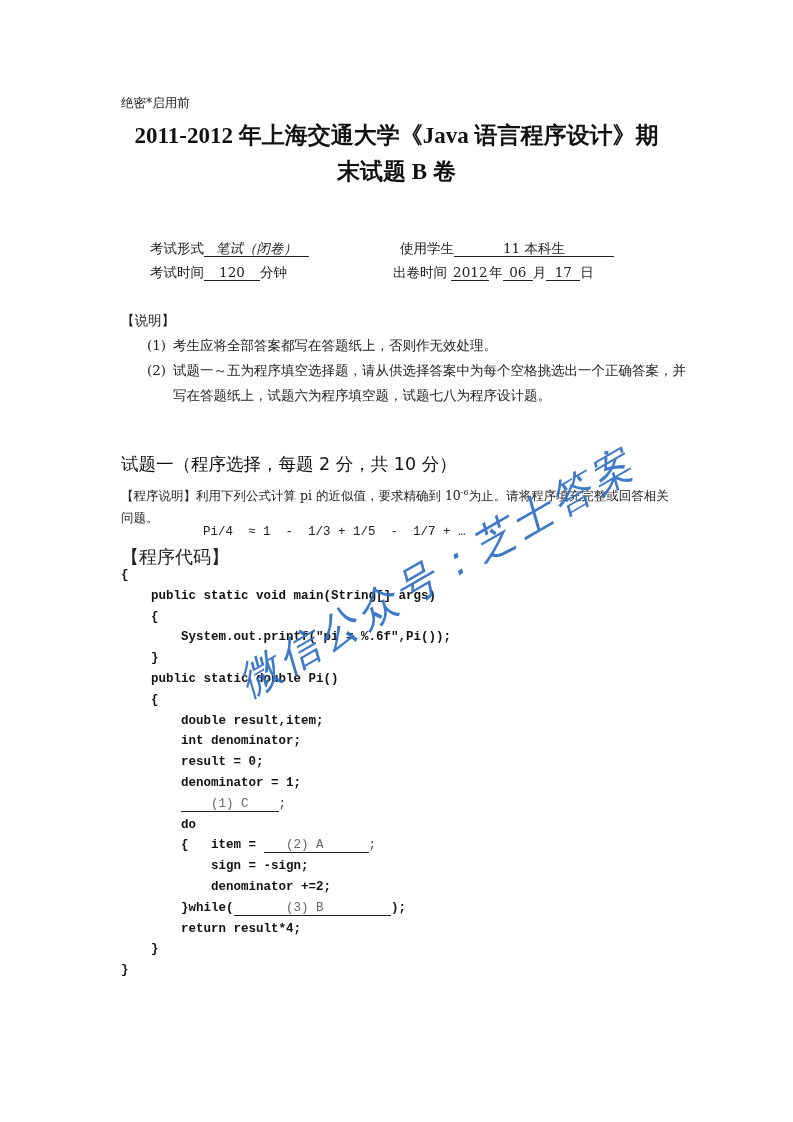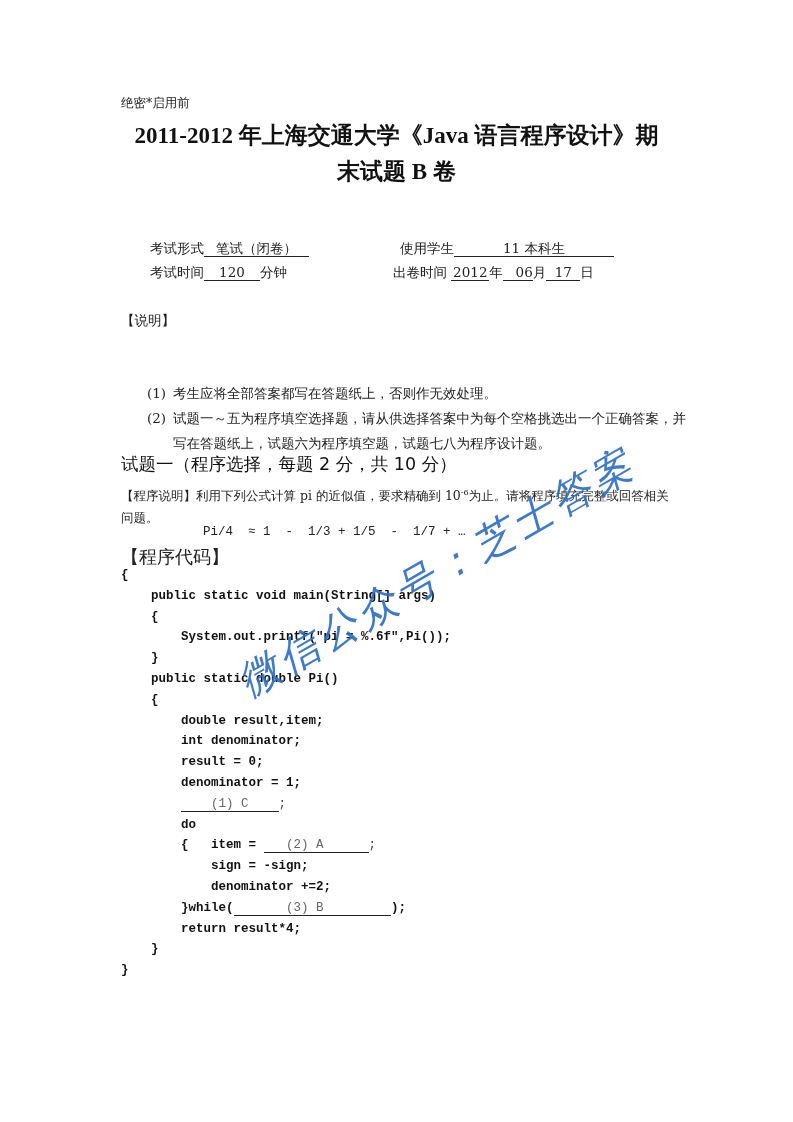"笔试（闭卷）" span.u { font-style: none -> italic }
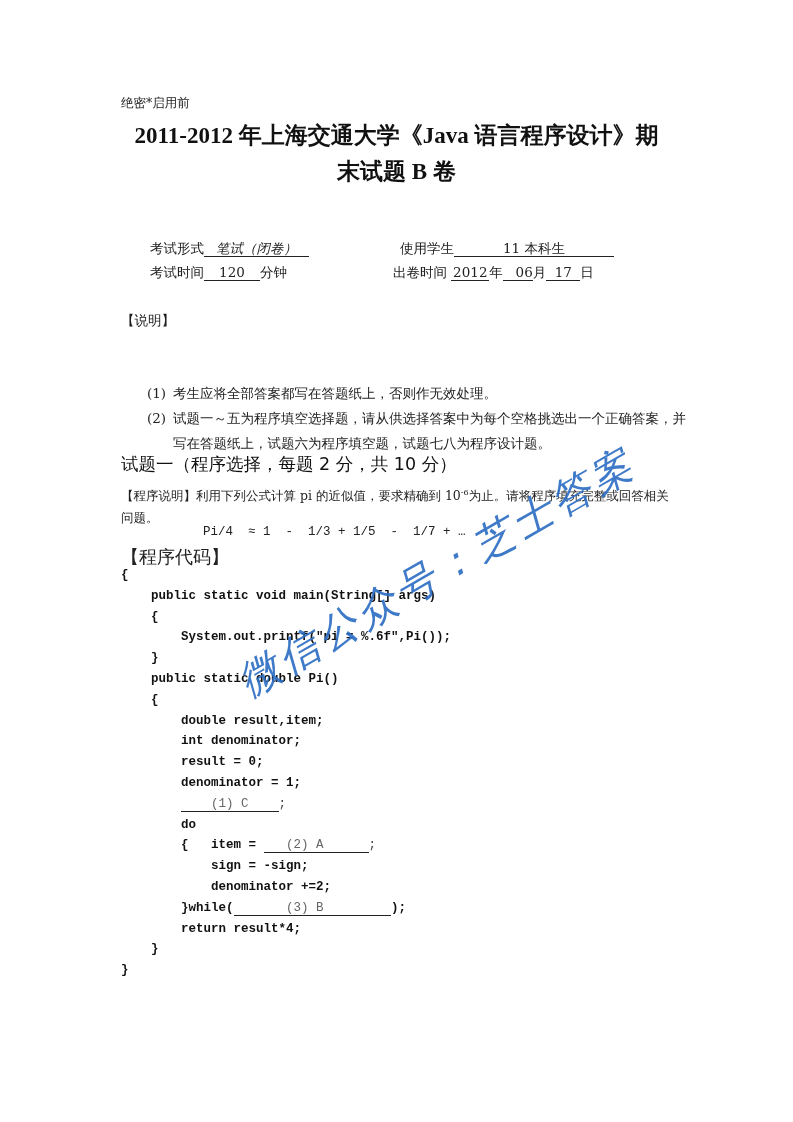"06" span.u { text-align: right -> none }
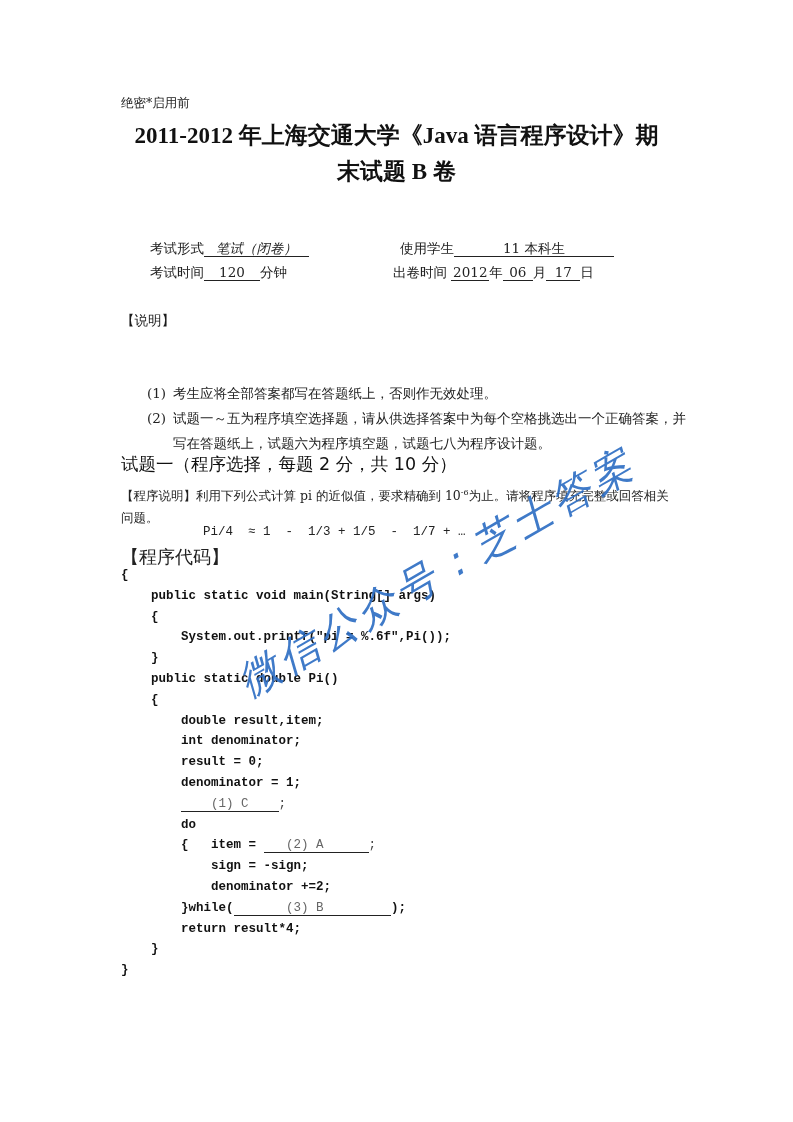"(1) 考生应将全部答案都写在答题纸上，否则作无效处理。" .note { margin-top: 48px -> none }
